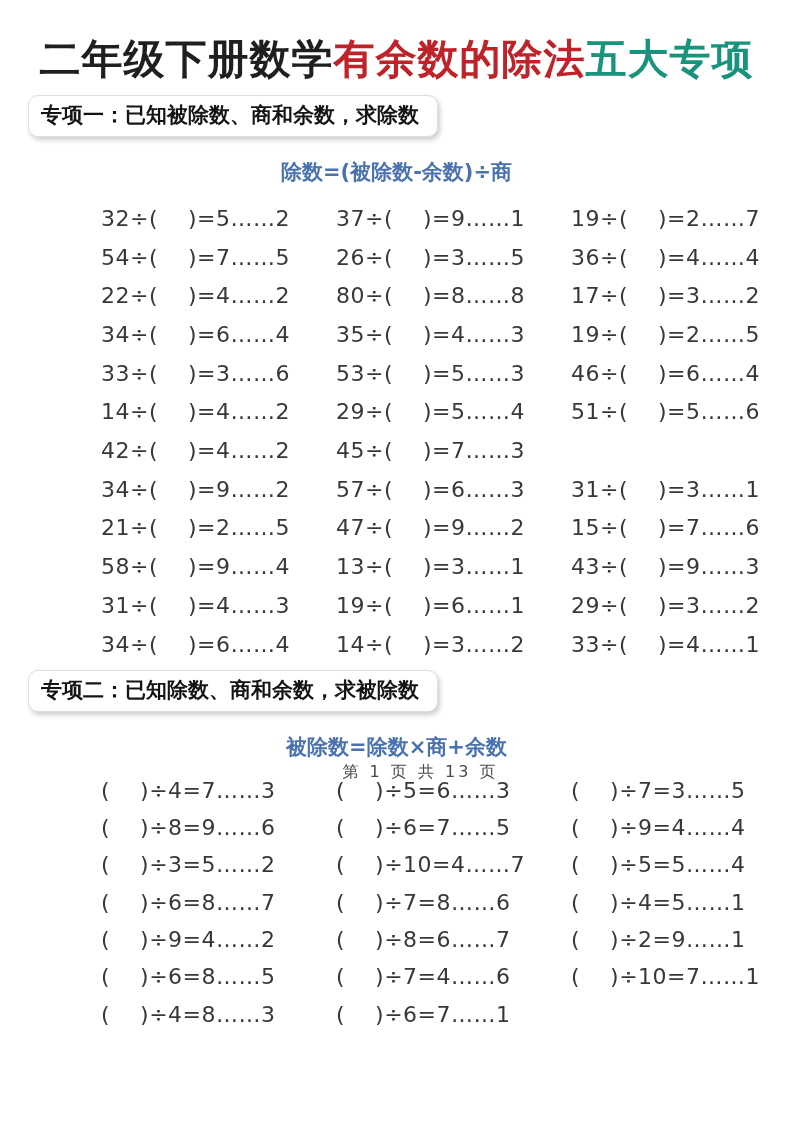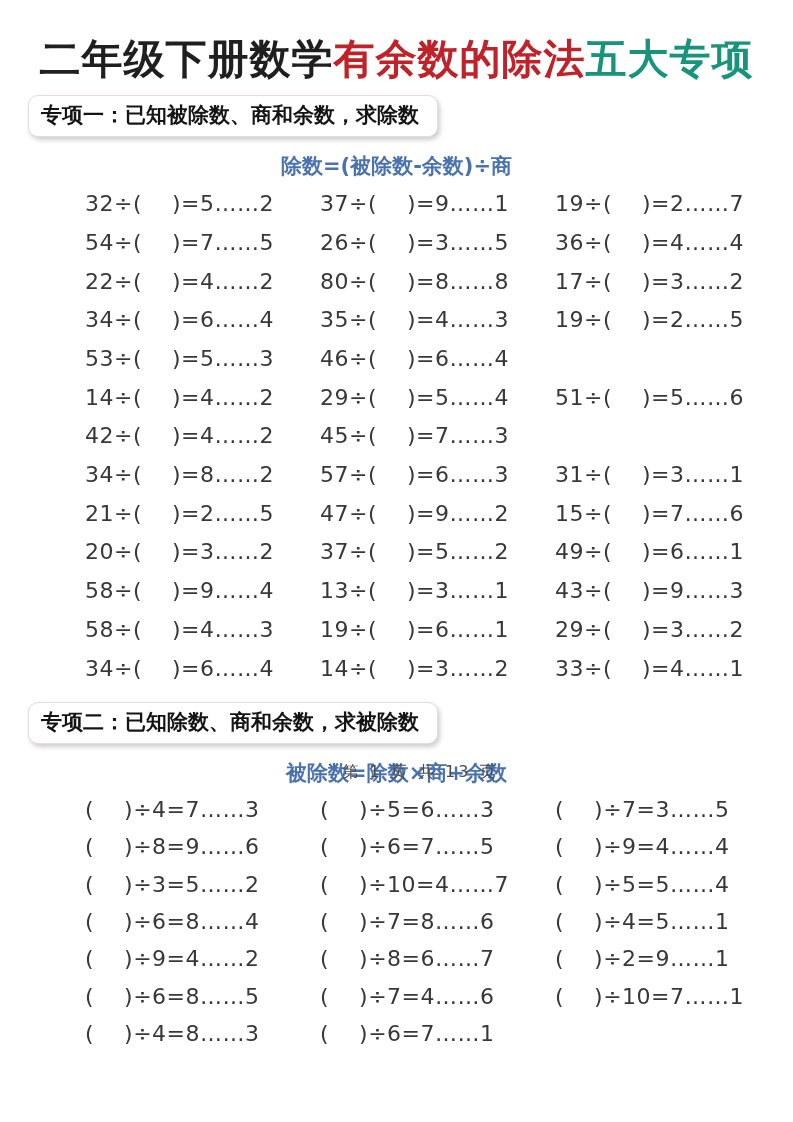"除数=(被除数-余数)÷商" .formula { margin-top: 15px -> 21px }
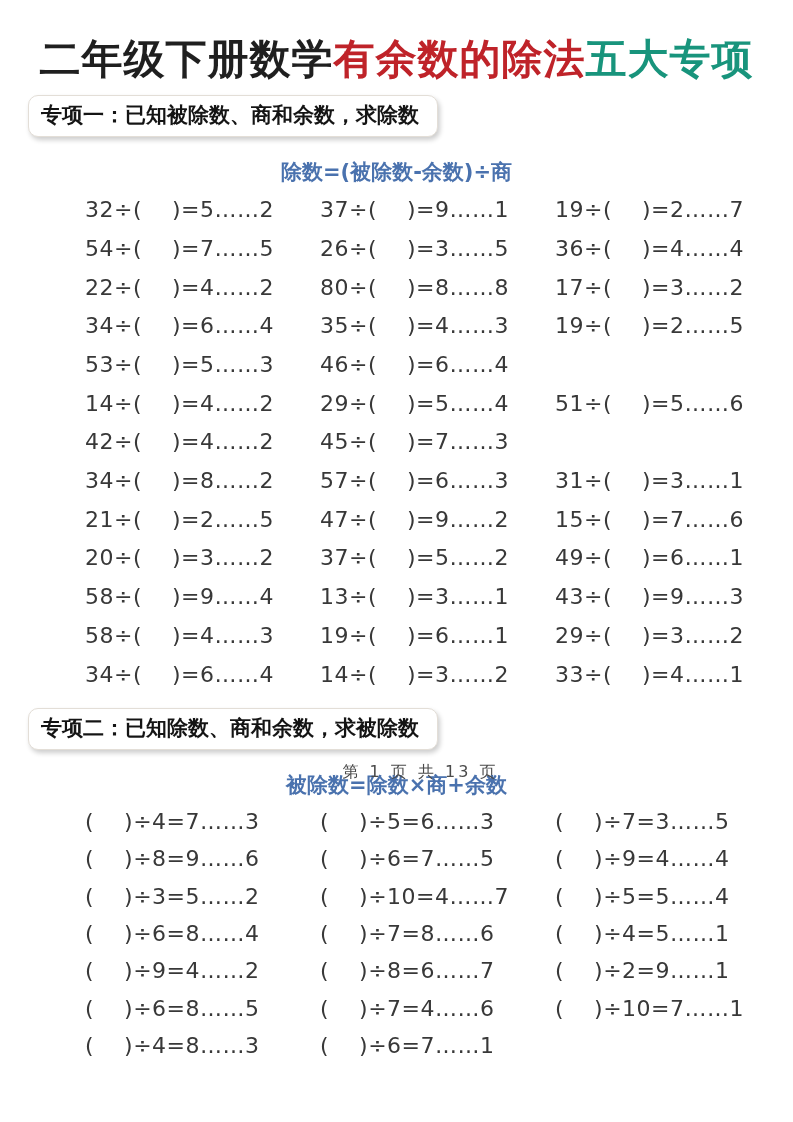"32÷( )=5……2" .row { align-items: flex-start -> flex-end; margin-left: none -> 16px }
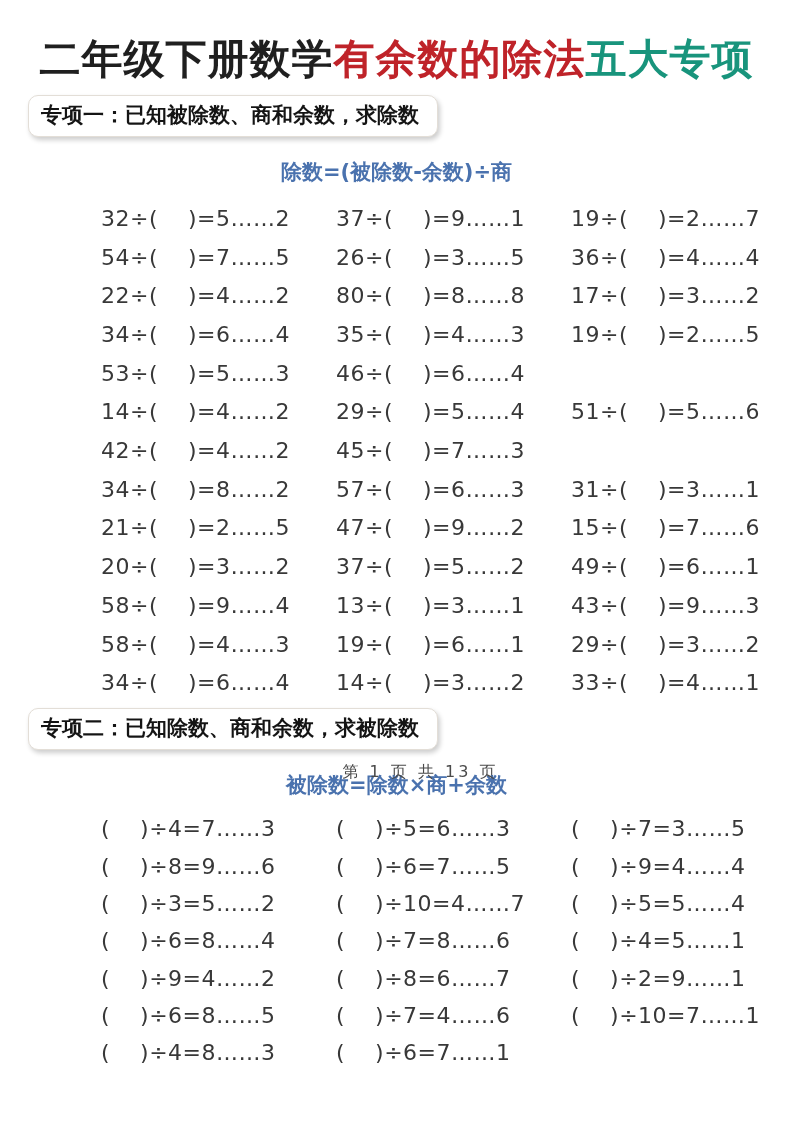"33÷( )=3……6" span.cell { html: none -> <span>33÷( )=3……6</span> }
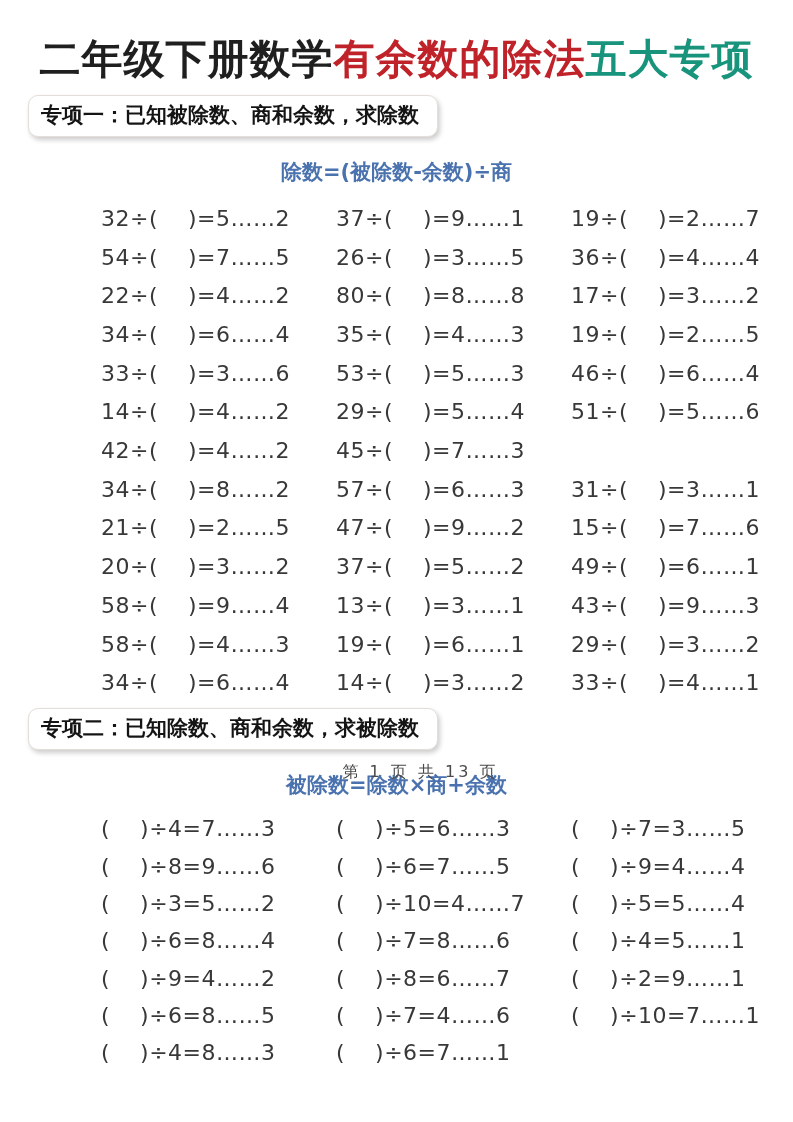"34÷( )=8……2" span.cell { text: 8 -> 9 }
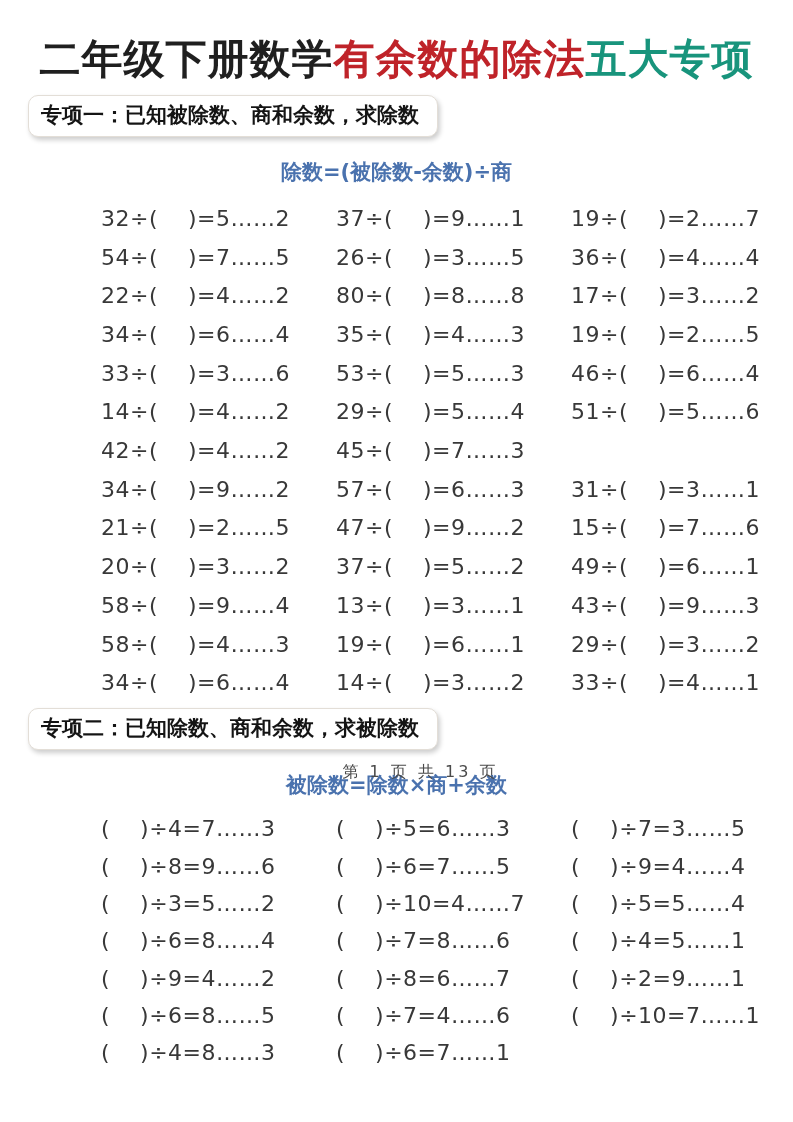"20÷( )=3……2" div.row { html: <div> <span>20÷( )=3……2</span> <span>37÷( )=5……2</span> <span>49÷( )=6……1</span> </div> -> none }
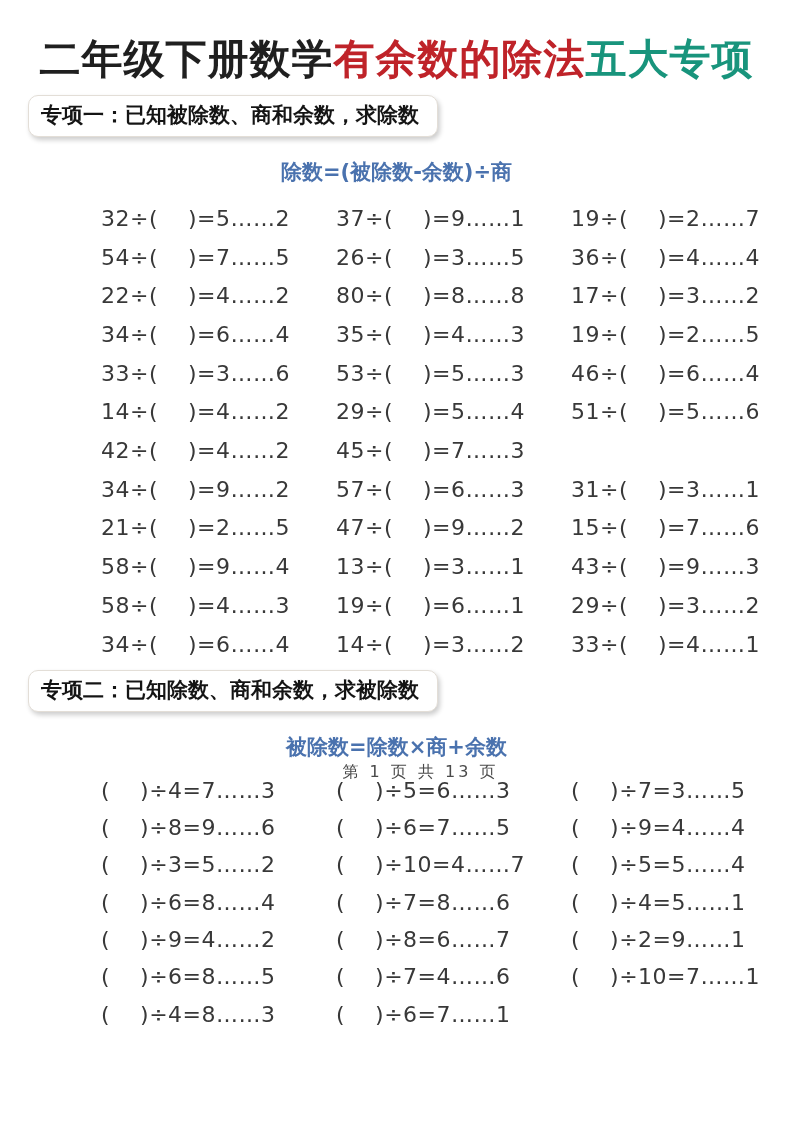"58÷( )=4……3" span.cell { text: 58 -> 31 }
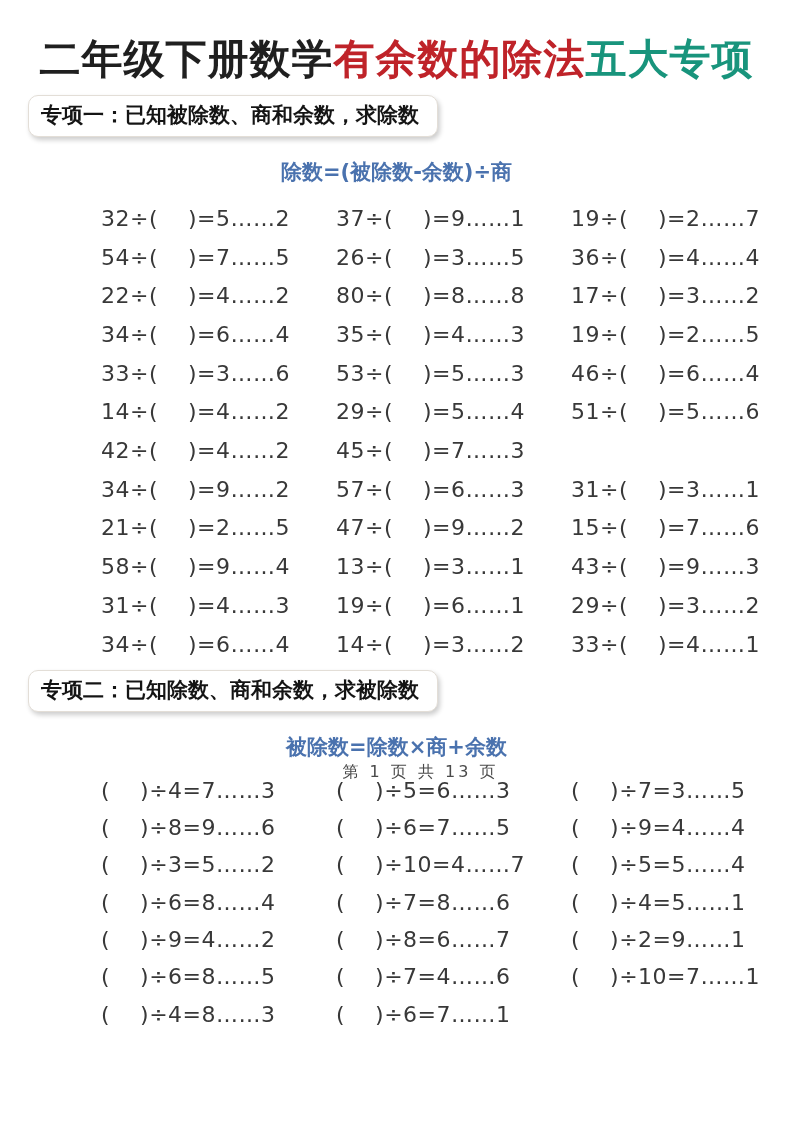"( )÷6=8……4" span.cell { text: 4 -> 7 }
